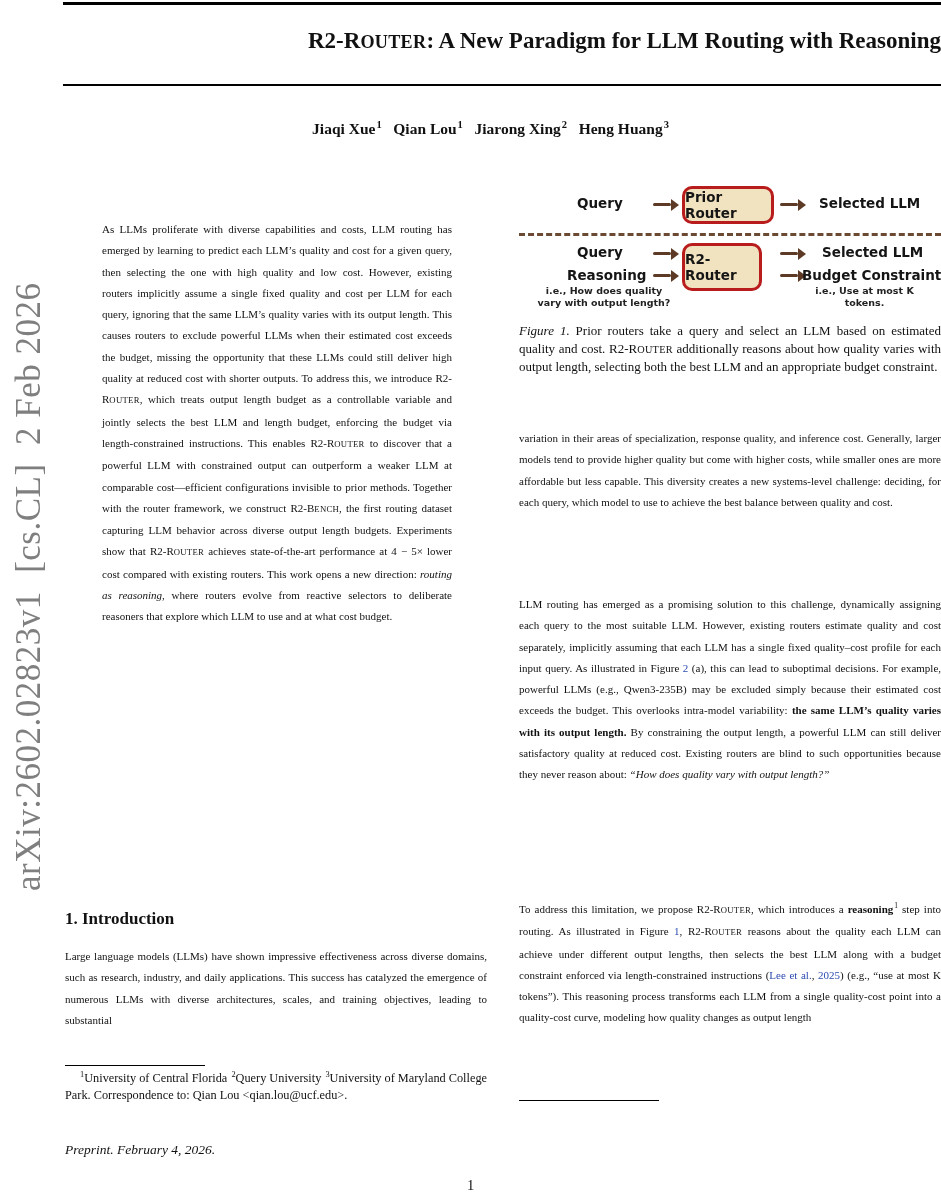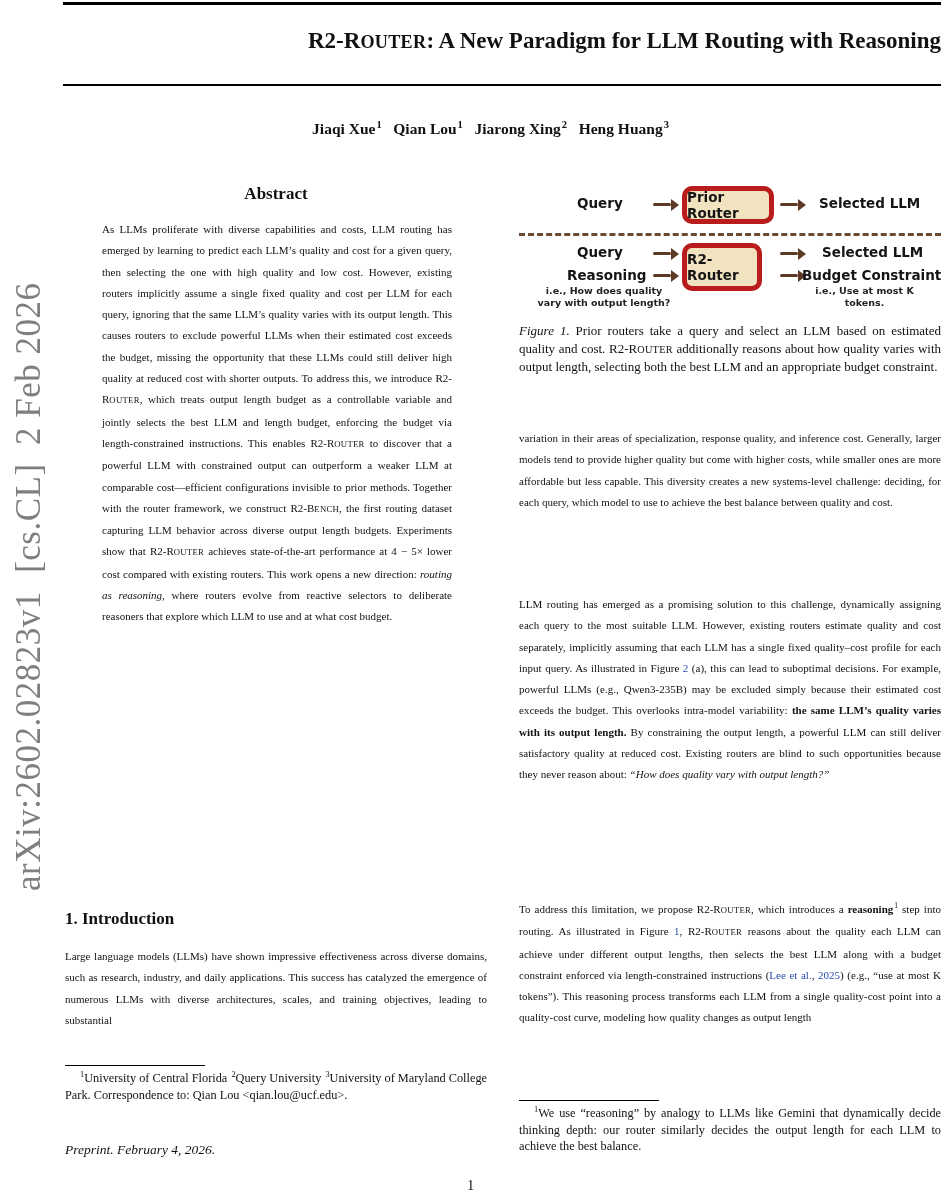"Abstract" div.head { html: <div>Abstract</div> -> none }
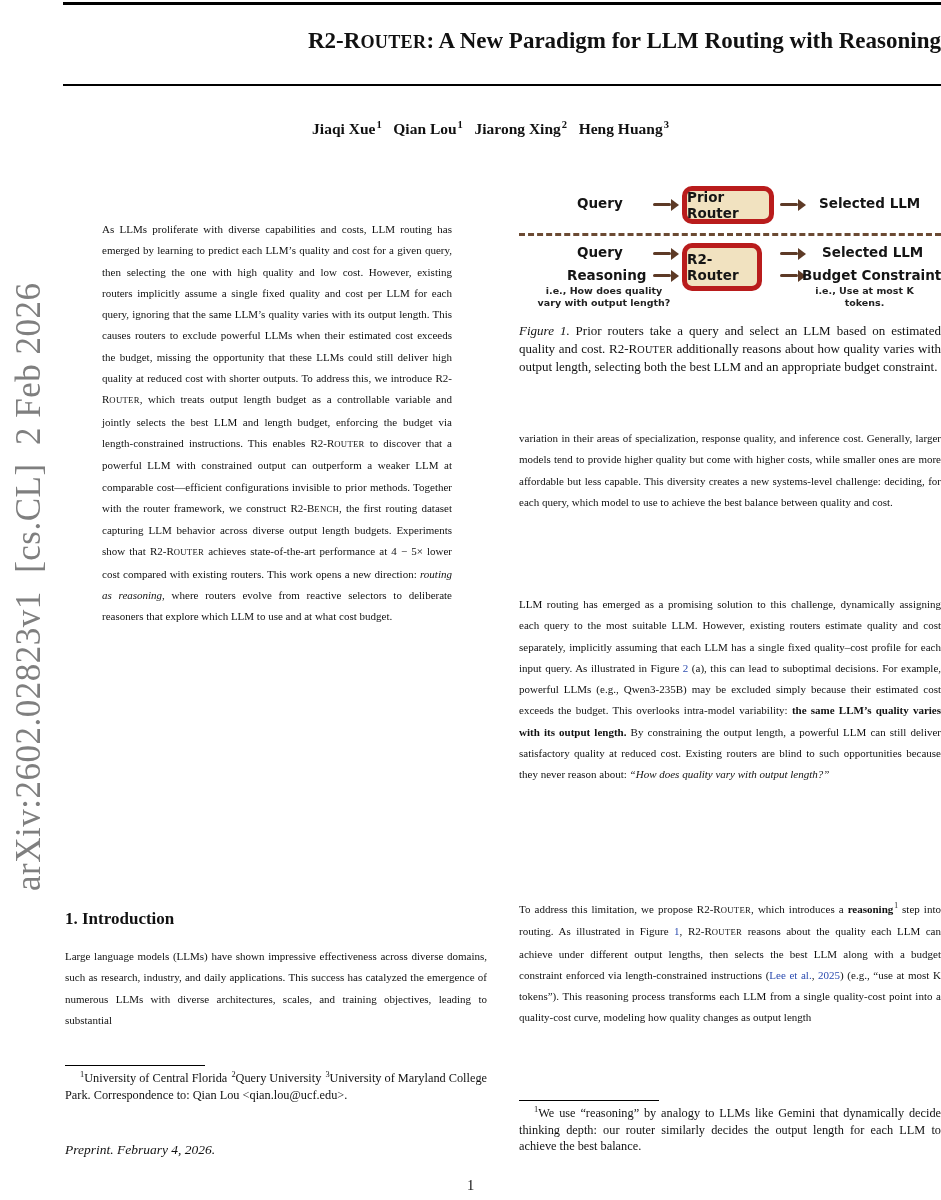"Prior Router" .figbox { border: 5px solid #b91c1c -> 3px solid #b91c1c }
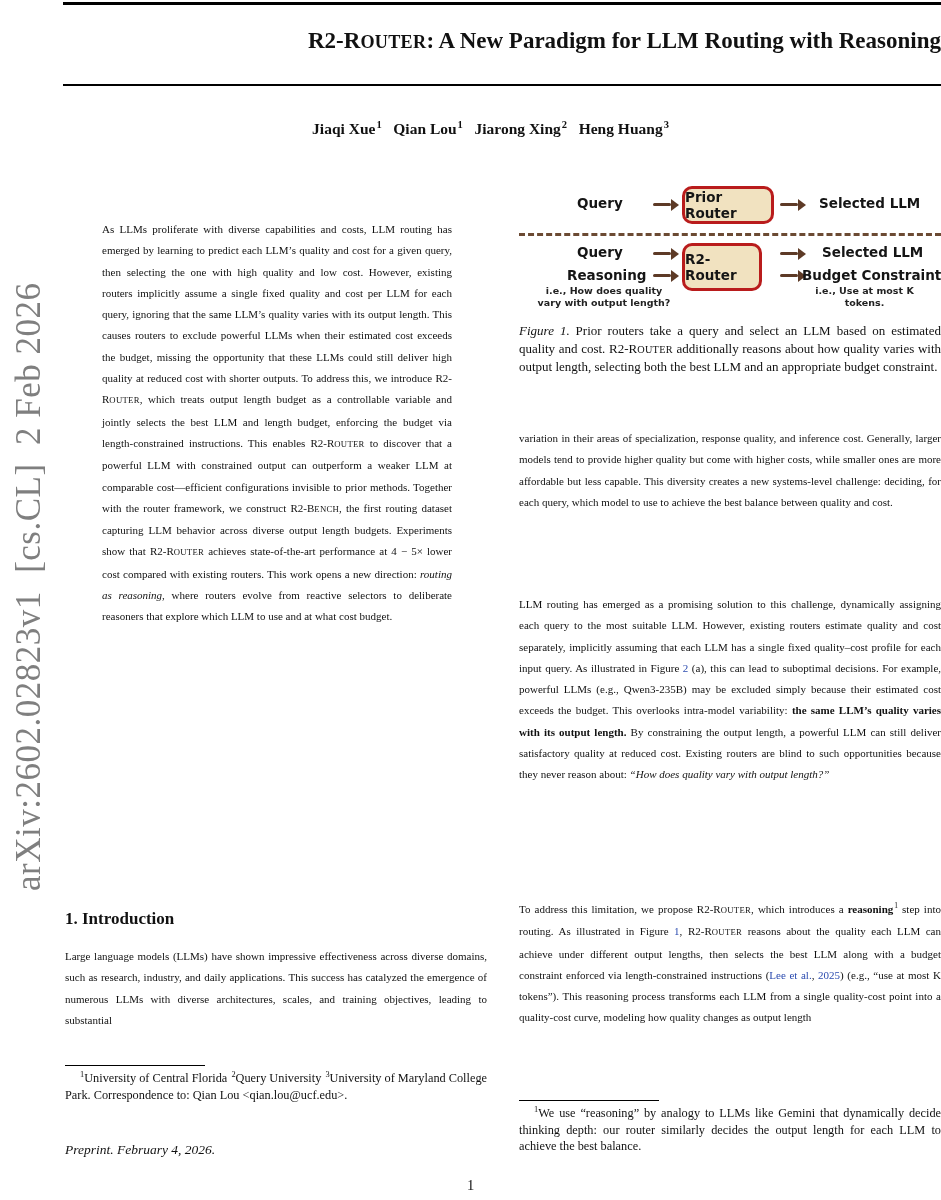"1We use “reasoning” by analogy" div.fn { html: <div><span>1</span><span>We use “reasoning” by analogy to LLMs like Gemini that dynamically decide thinking depth: our router similarly decides the output length for each LLM to achieve the best balance.</span></div> -> none }
